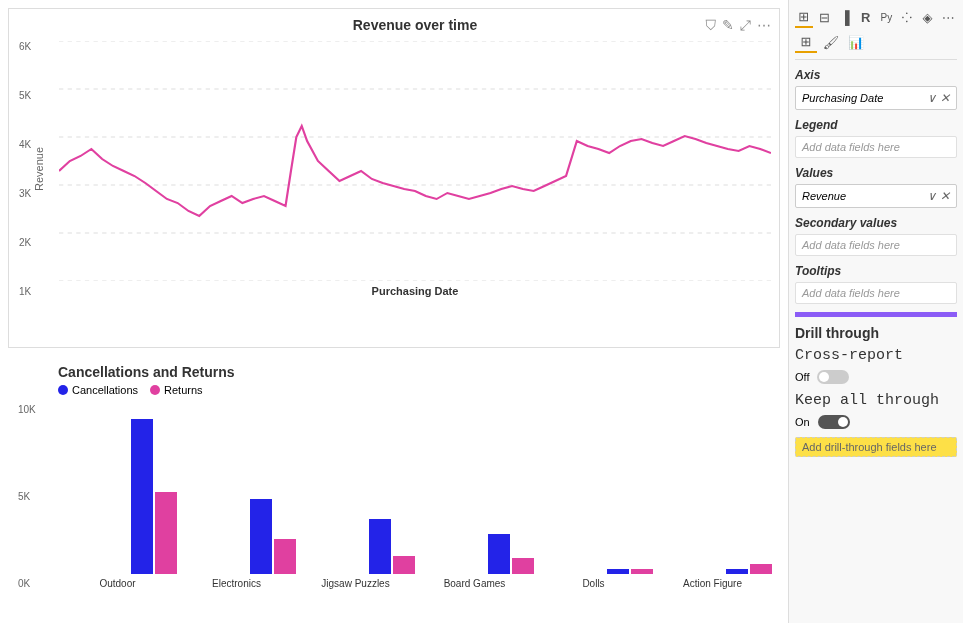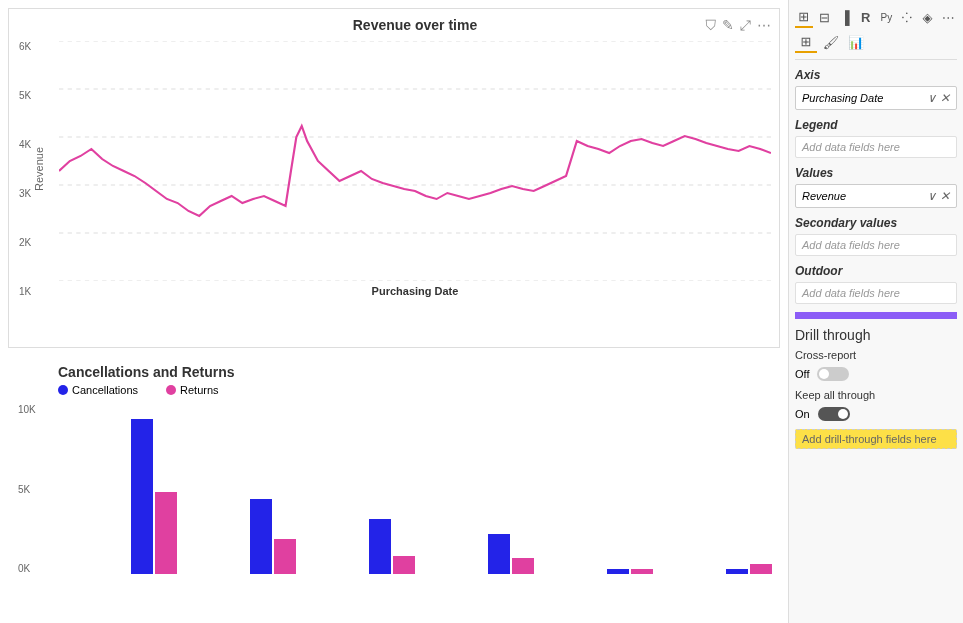"Outdoor" div.panel-section-title { text: Outdoor -> Tooltips }
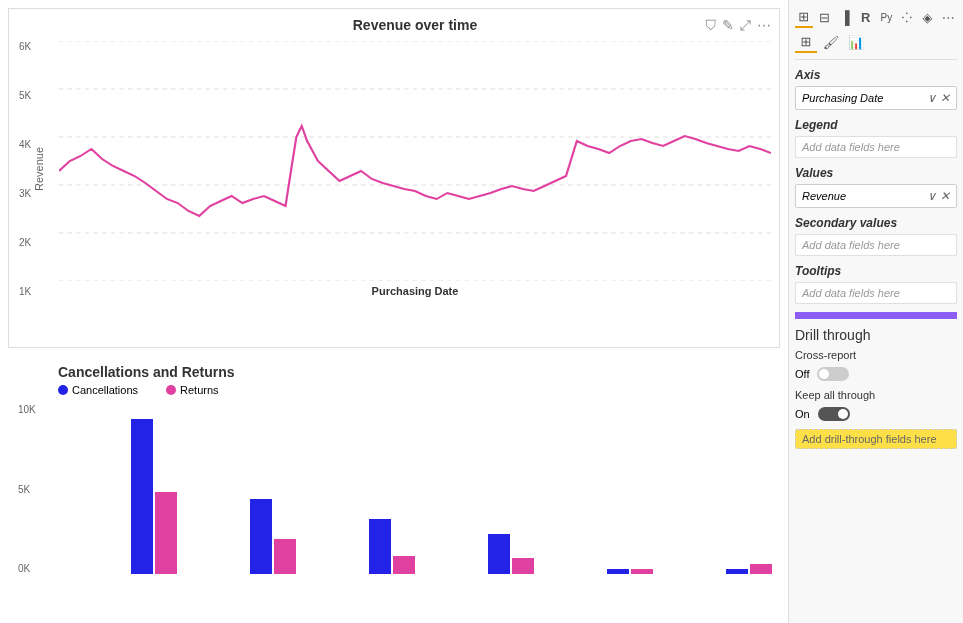"Drill through" .drill-through-title { border-top: 7px solid #8b5cf6 -> 5px solid #8b5cf6; font-weight: 400 -> 700 }
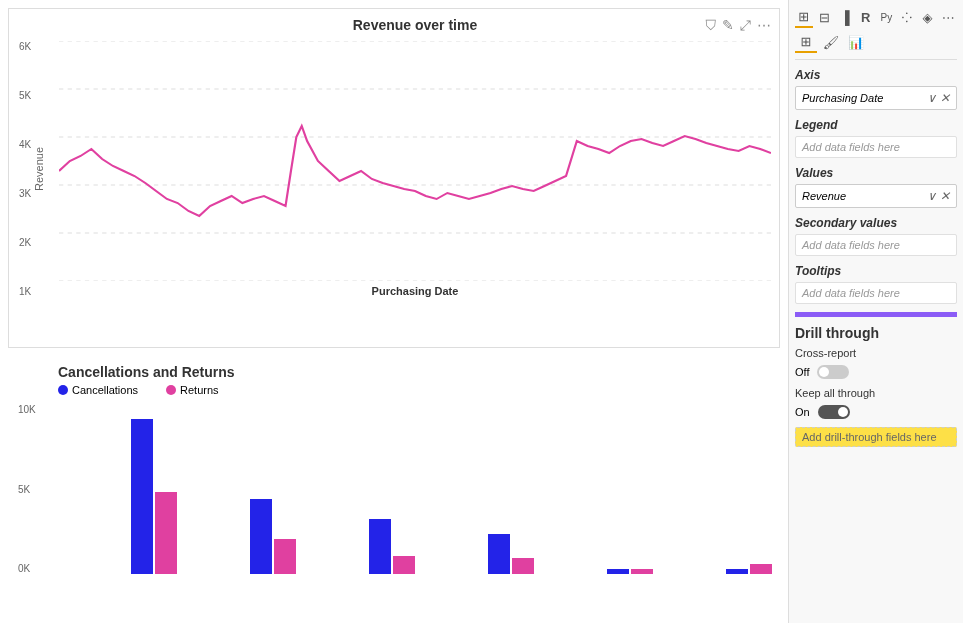"Cross-report" .toggle-row { font-family: none -> Liberation Mono, monospace; font-size: 11px -> 15px }
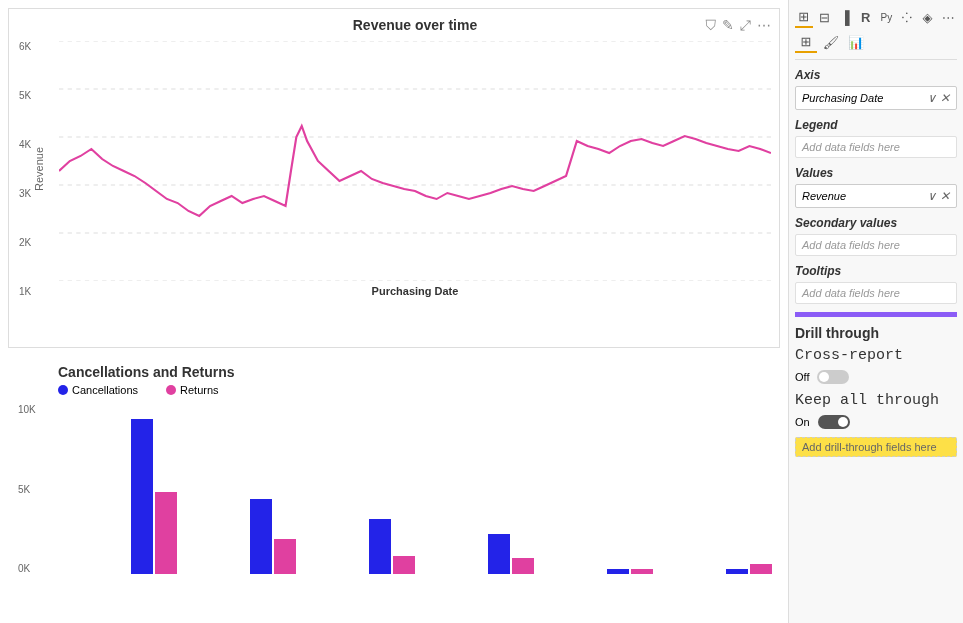"Cancellations" .legend { gap: 28px -> 12px }
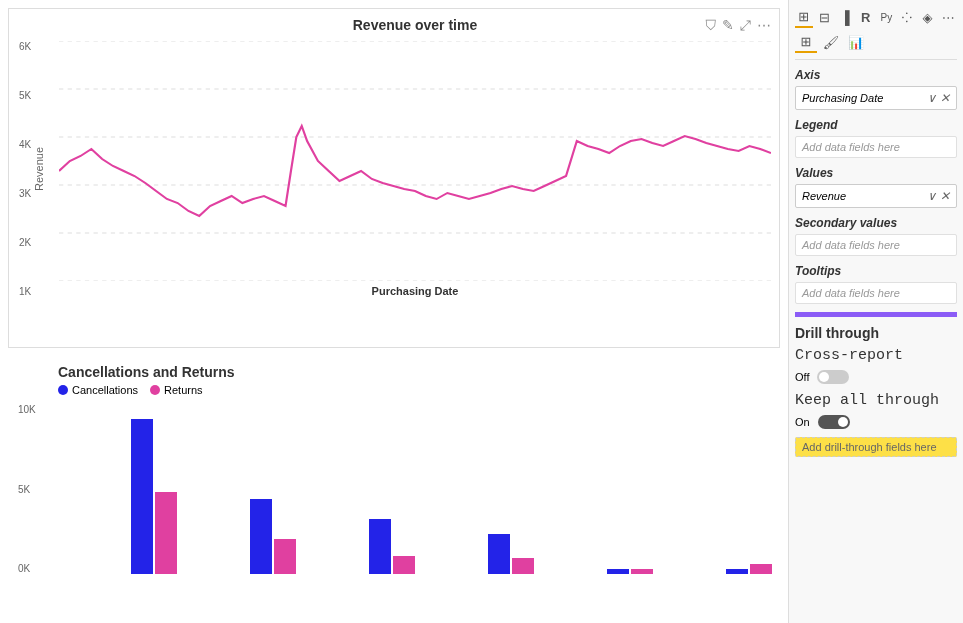"Outdoor" div.bar-labels { html: none -> <div> <span>Outdoor</span> <span>Electronics</span> <span>Jigsaw Puzzles</span> <span>Board Games</span> <span>Dolls</span> <span>Action Figure</span> </div> }
